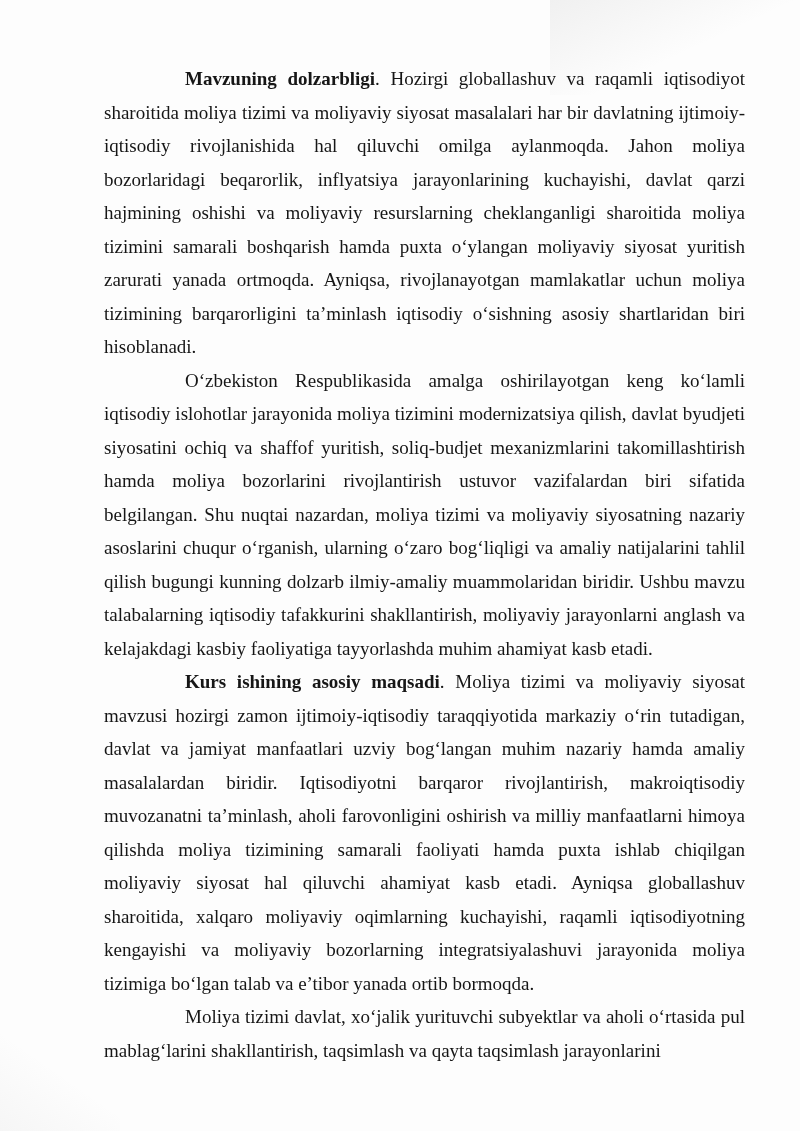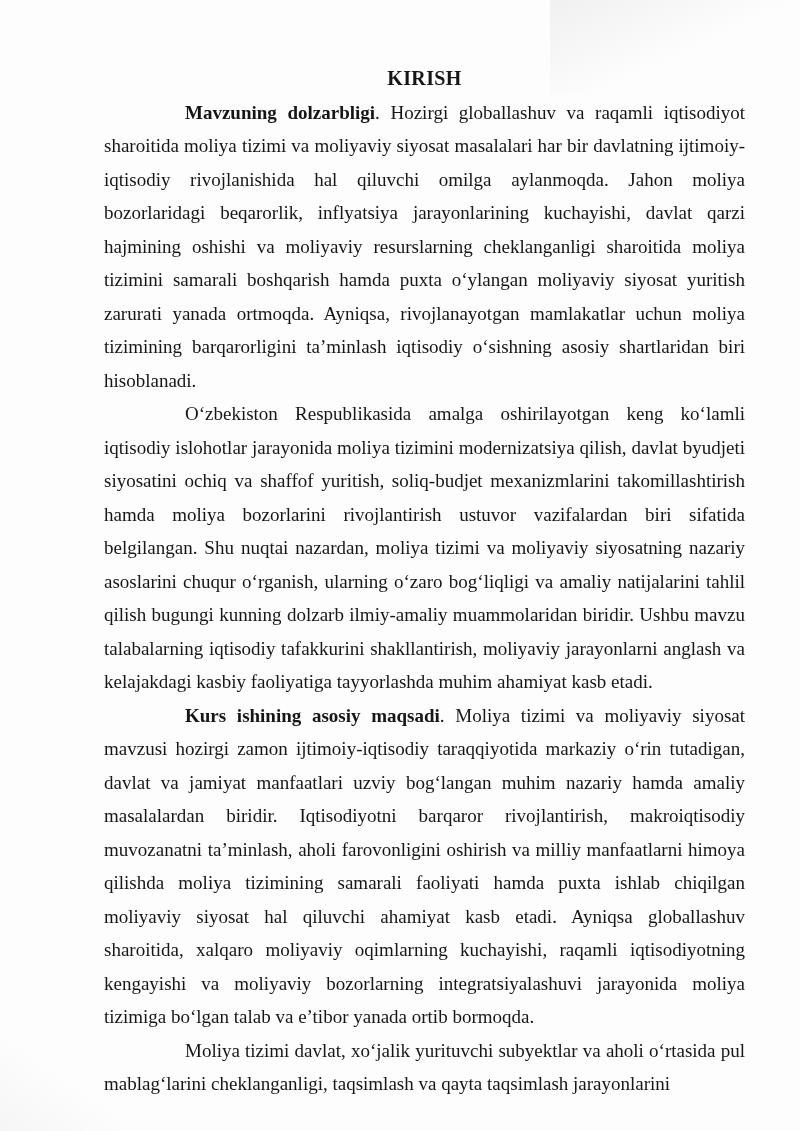"KIRISH" h1.doc-title { html: <h1>KIRISH</h1> -> none }
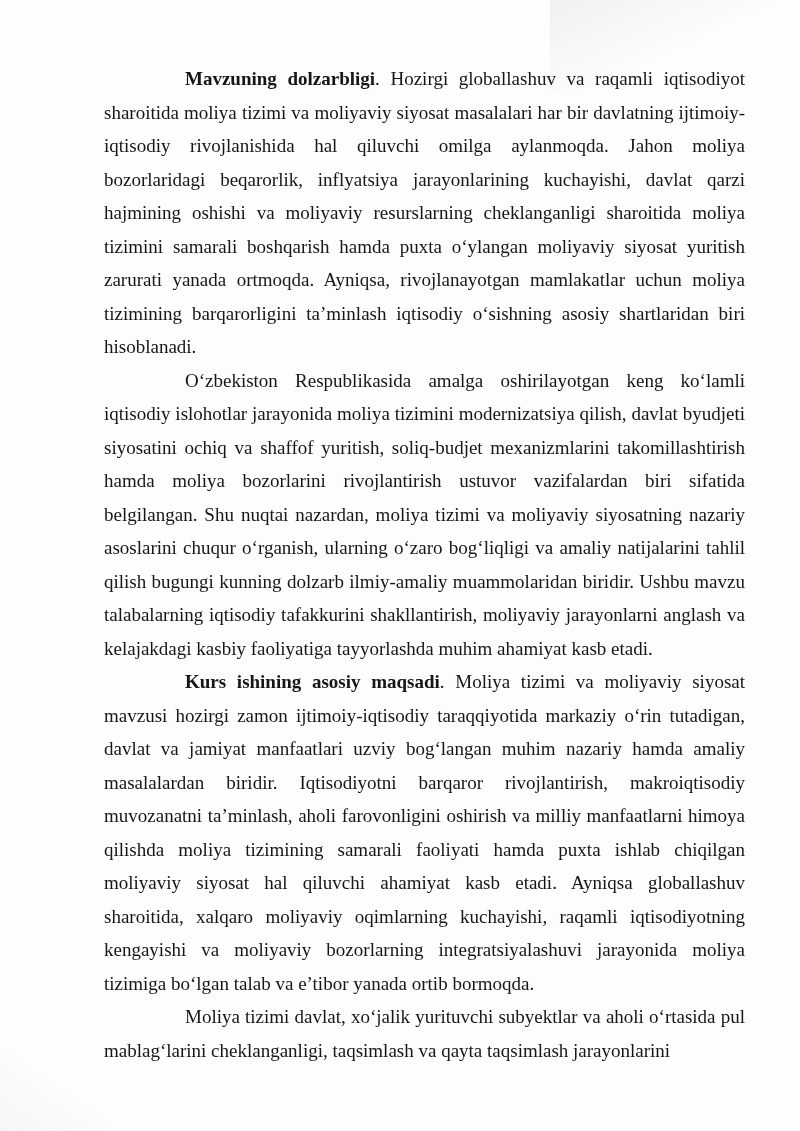"Moliya tizimi davlat, xo‘jalik" span { text: cheklanganligi -> shakllantirish }
